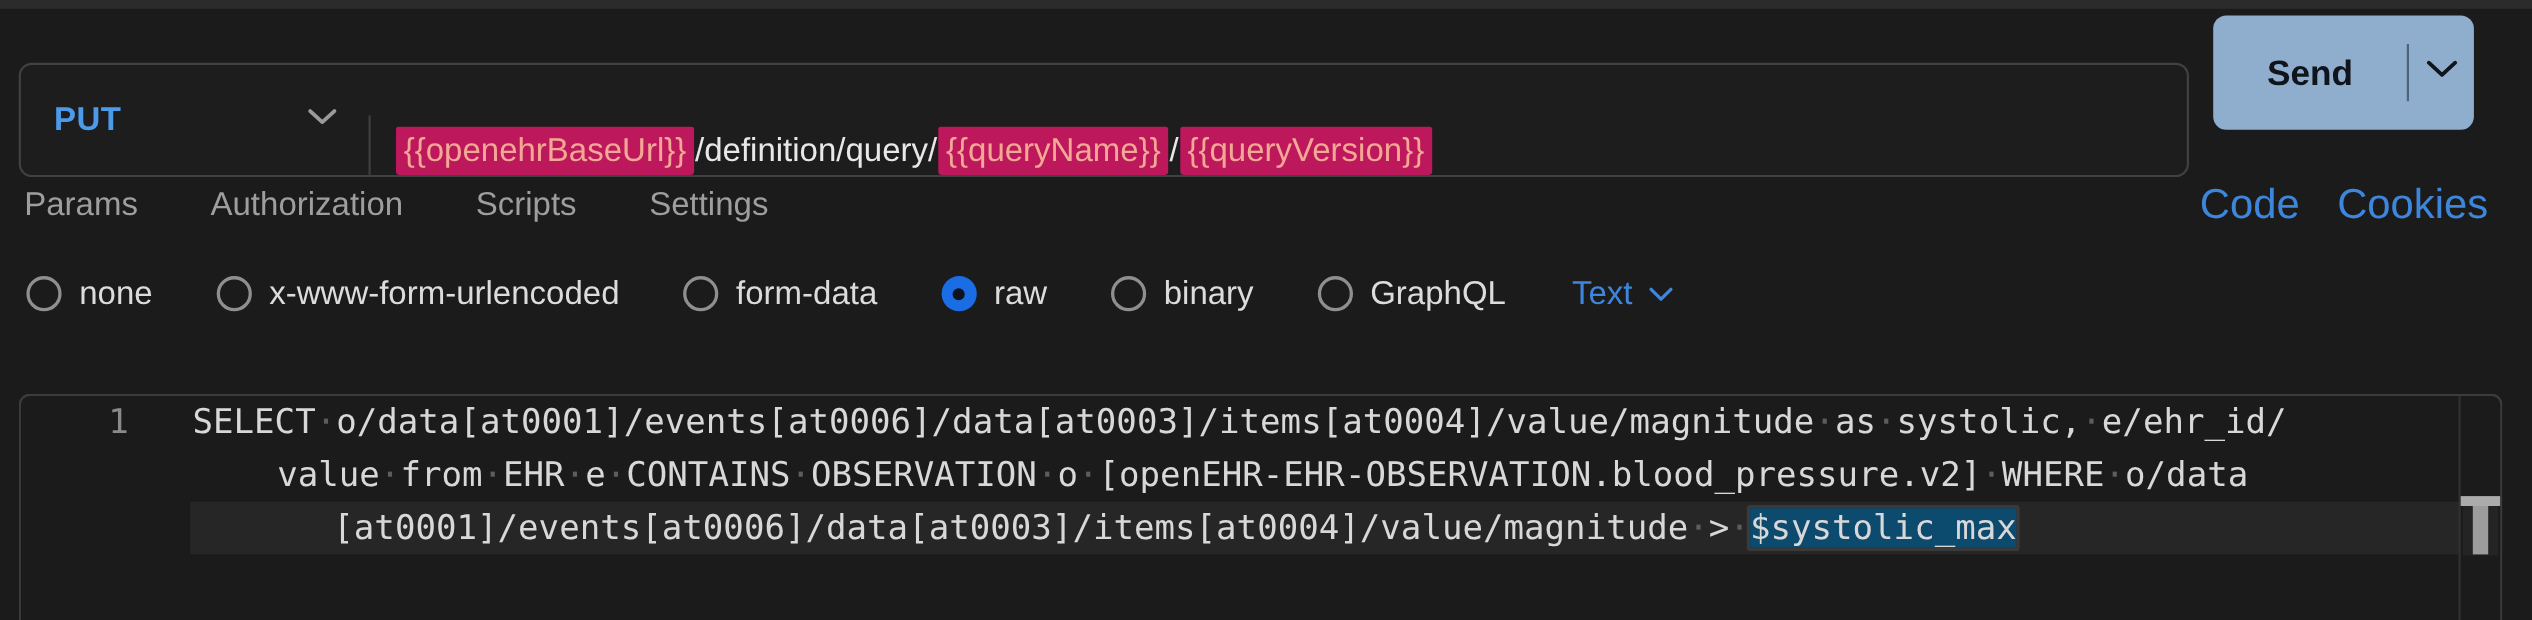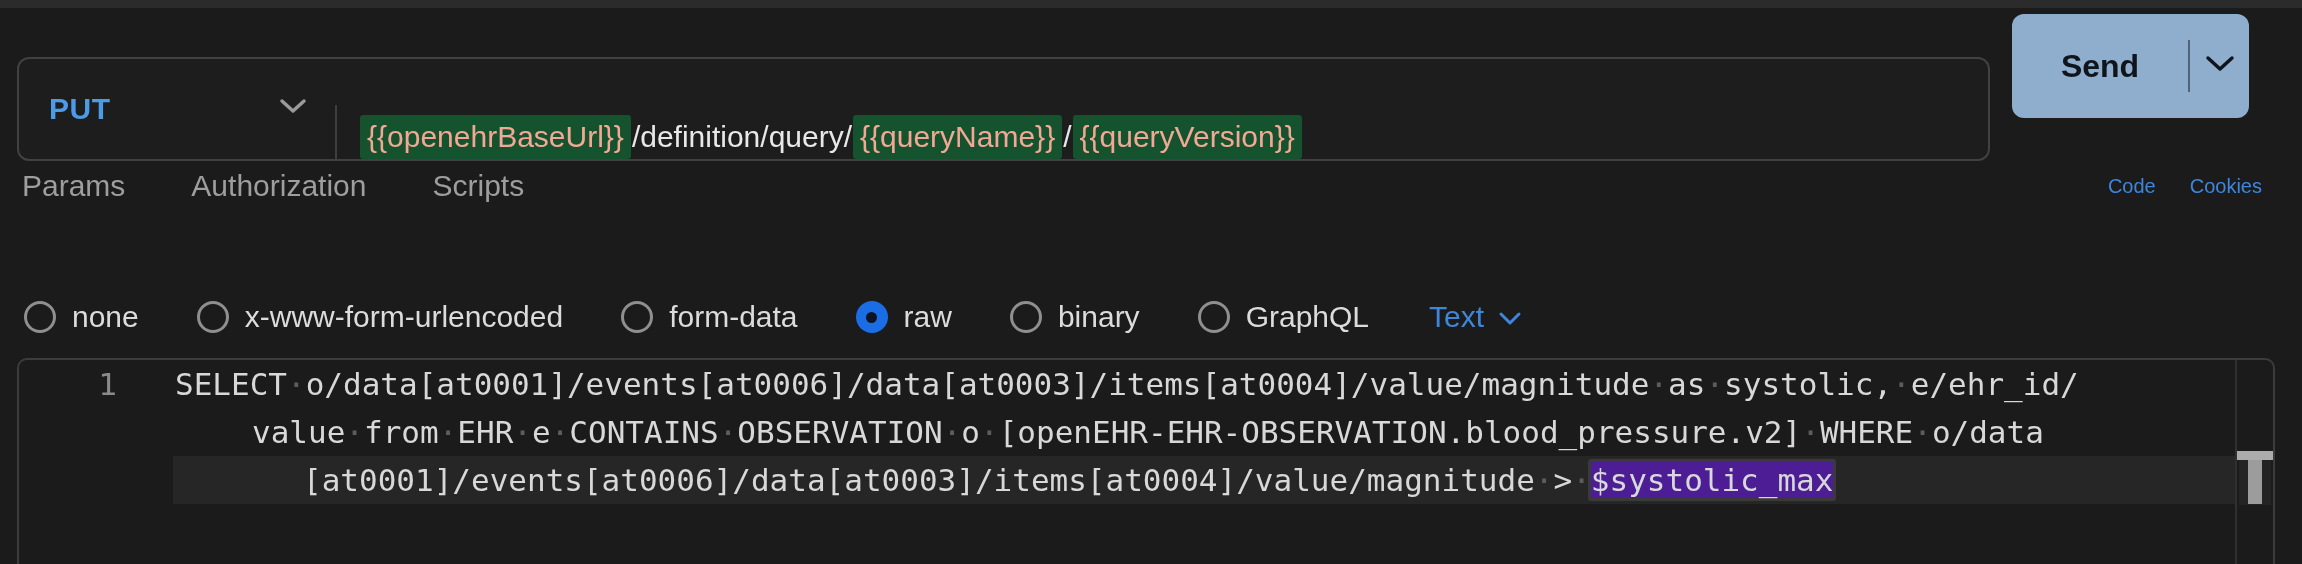"{{openehrBaseUrl}}" .url-var { background: #14532d -> #be185d }
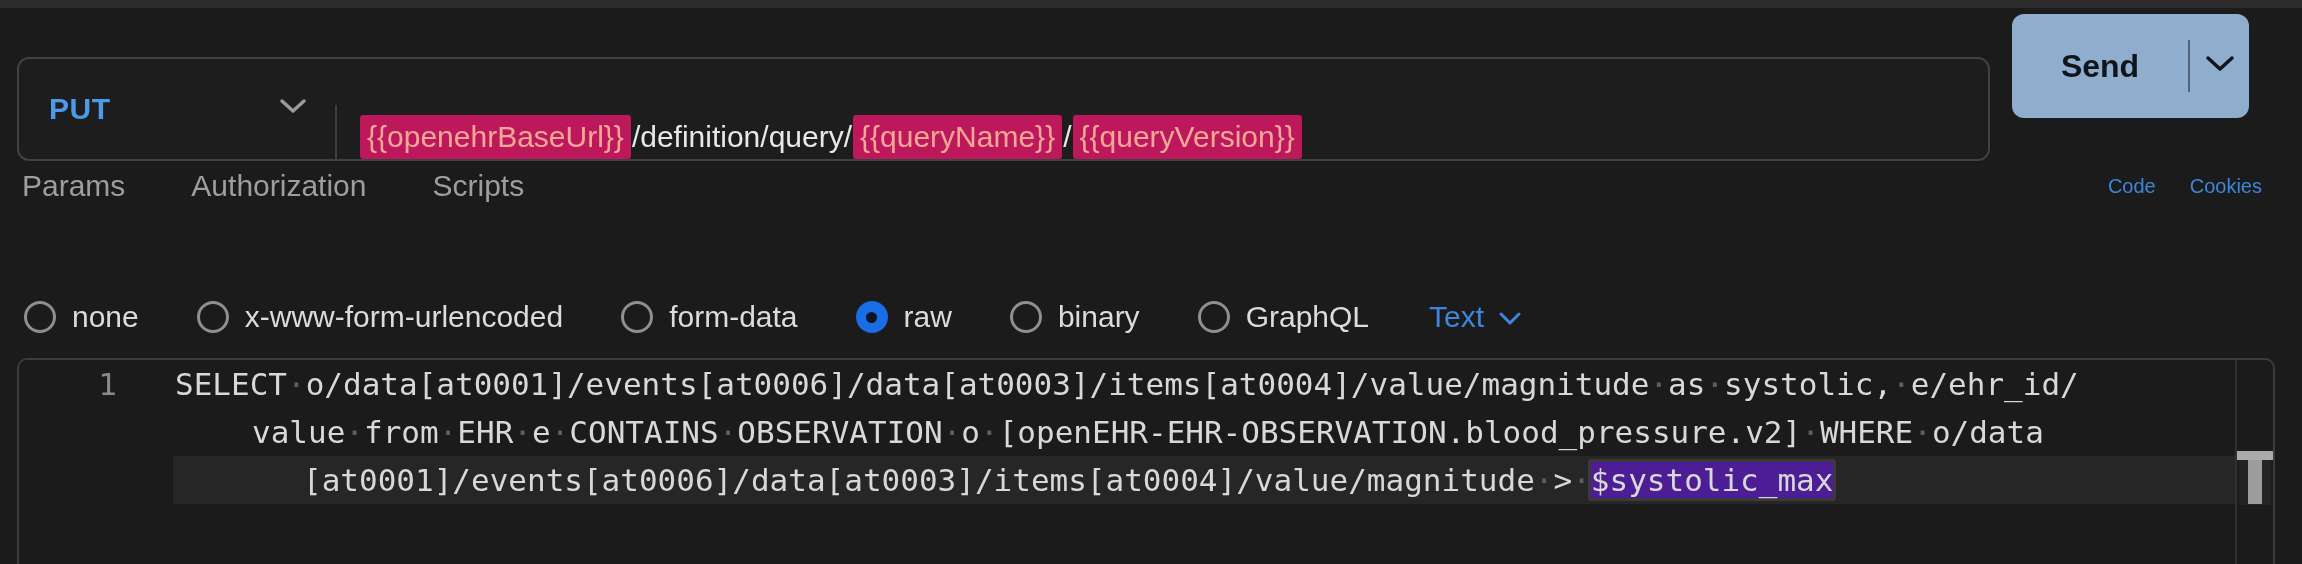"Settings" div.tab { html: none -> <div><span>Settings</span></div> }
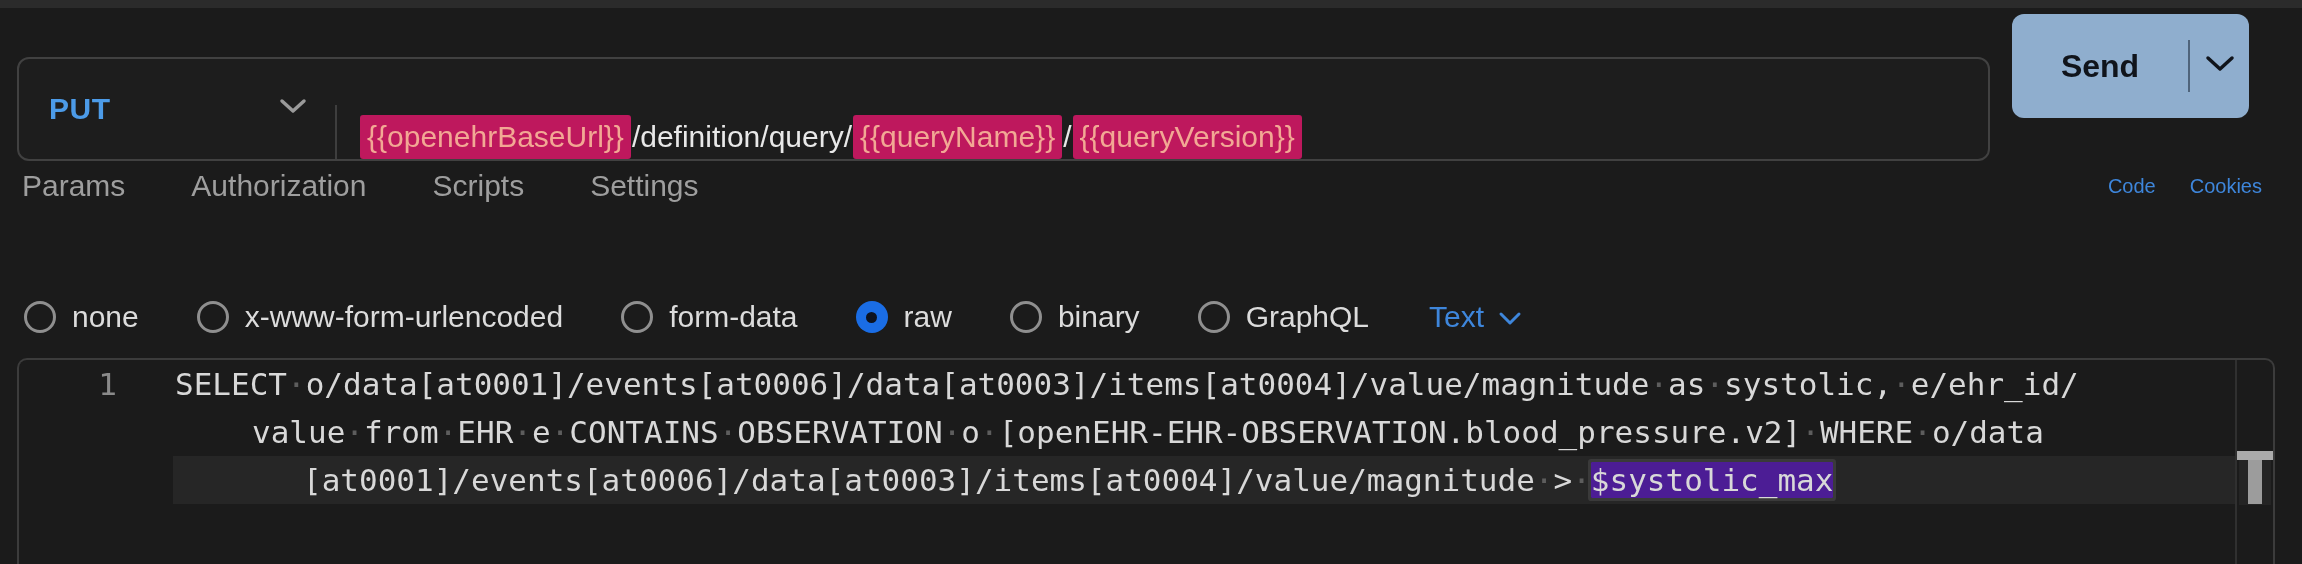"Code" .header-links { font-size: 20px -> 38px }
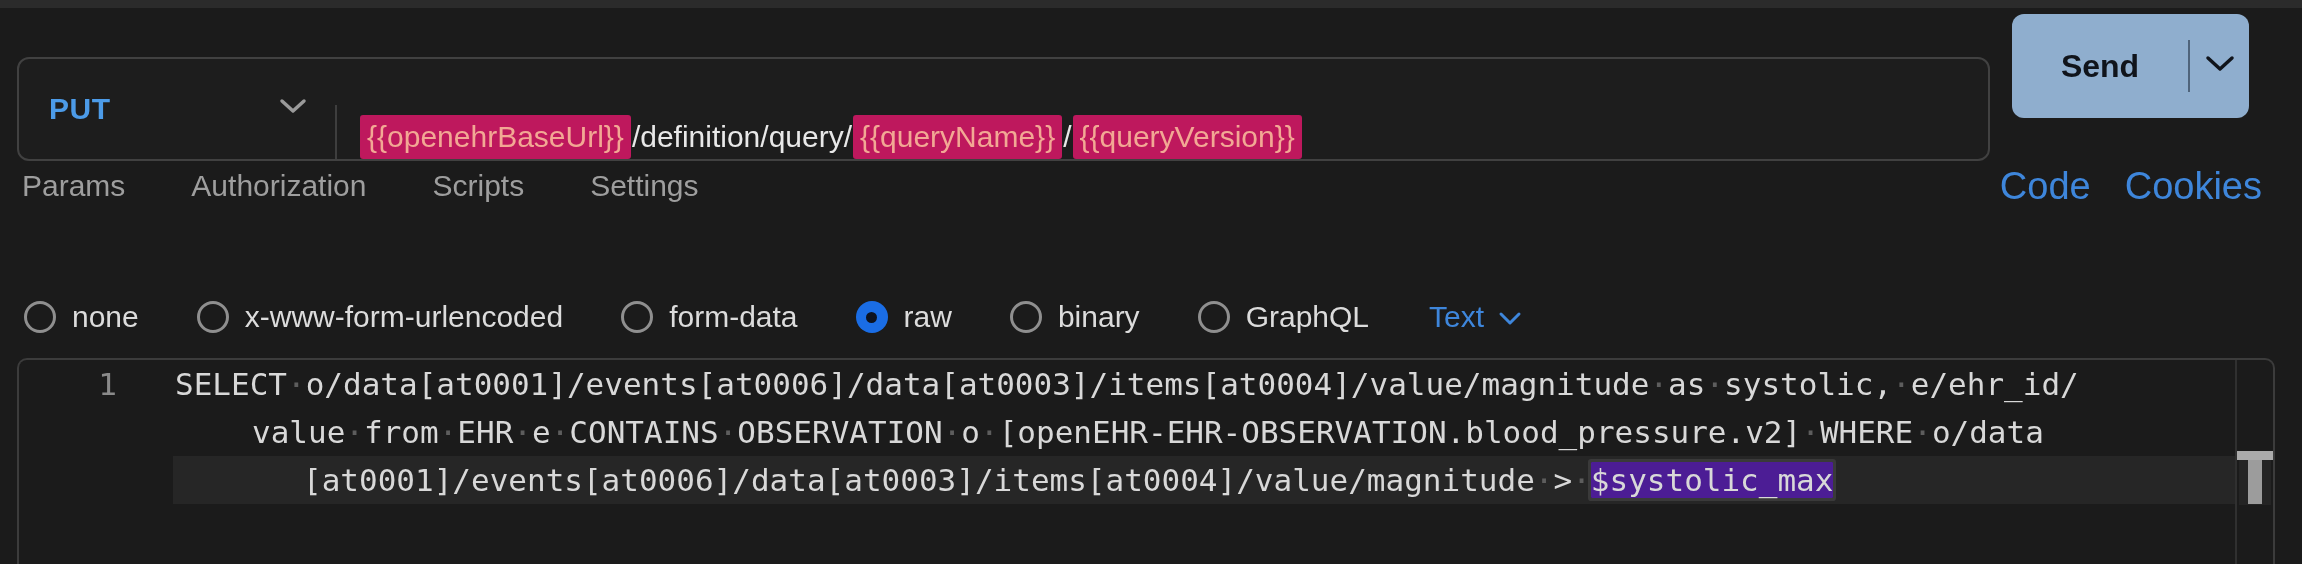"none" .body-types { align-items: flex-end -> flex-start }
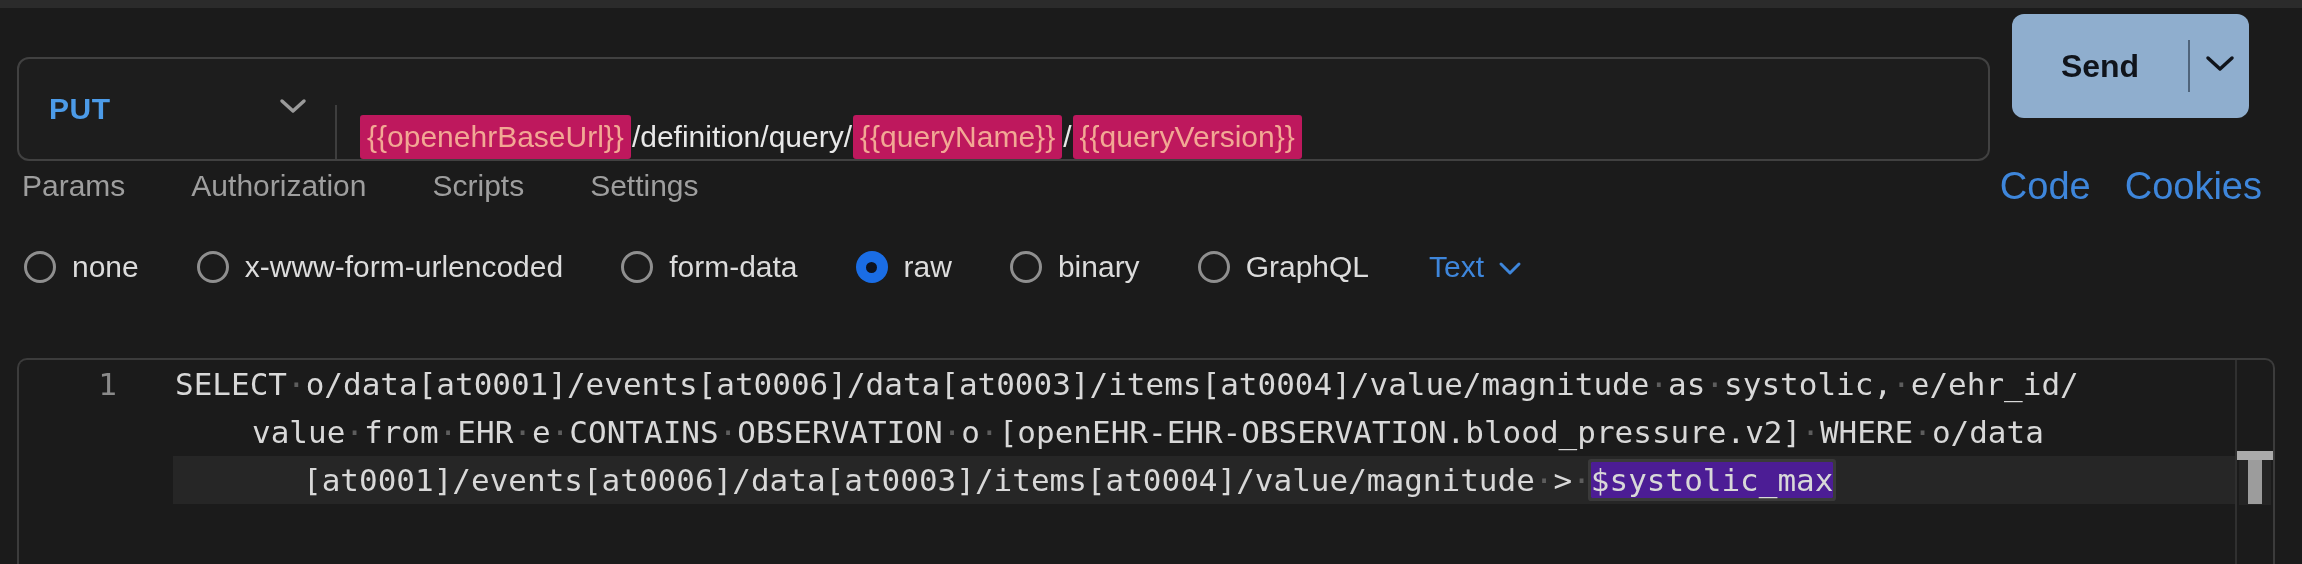"$systolic_max" .tok-hl { background: #4c1d95 -> #0c4a6e }
